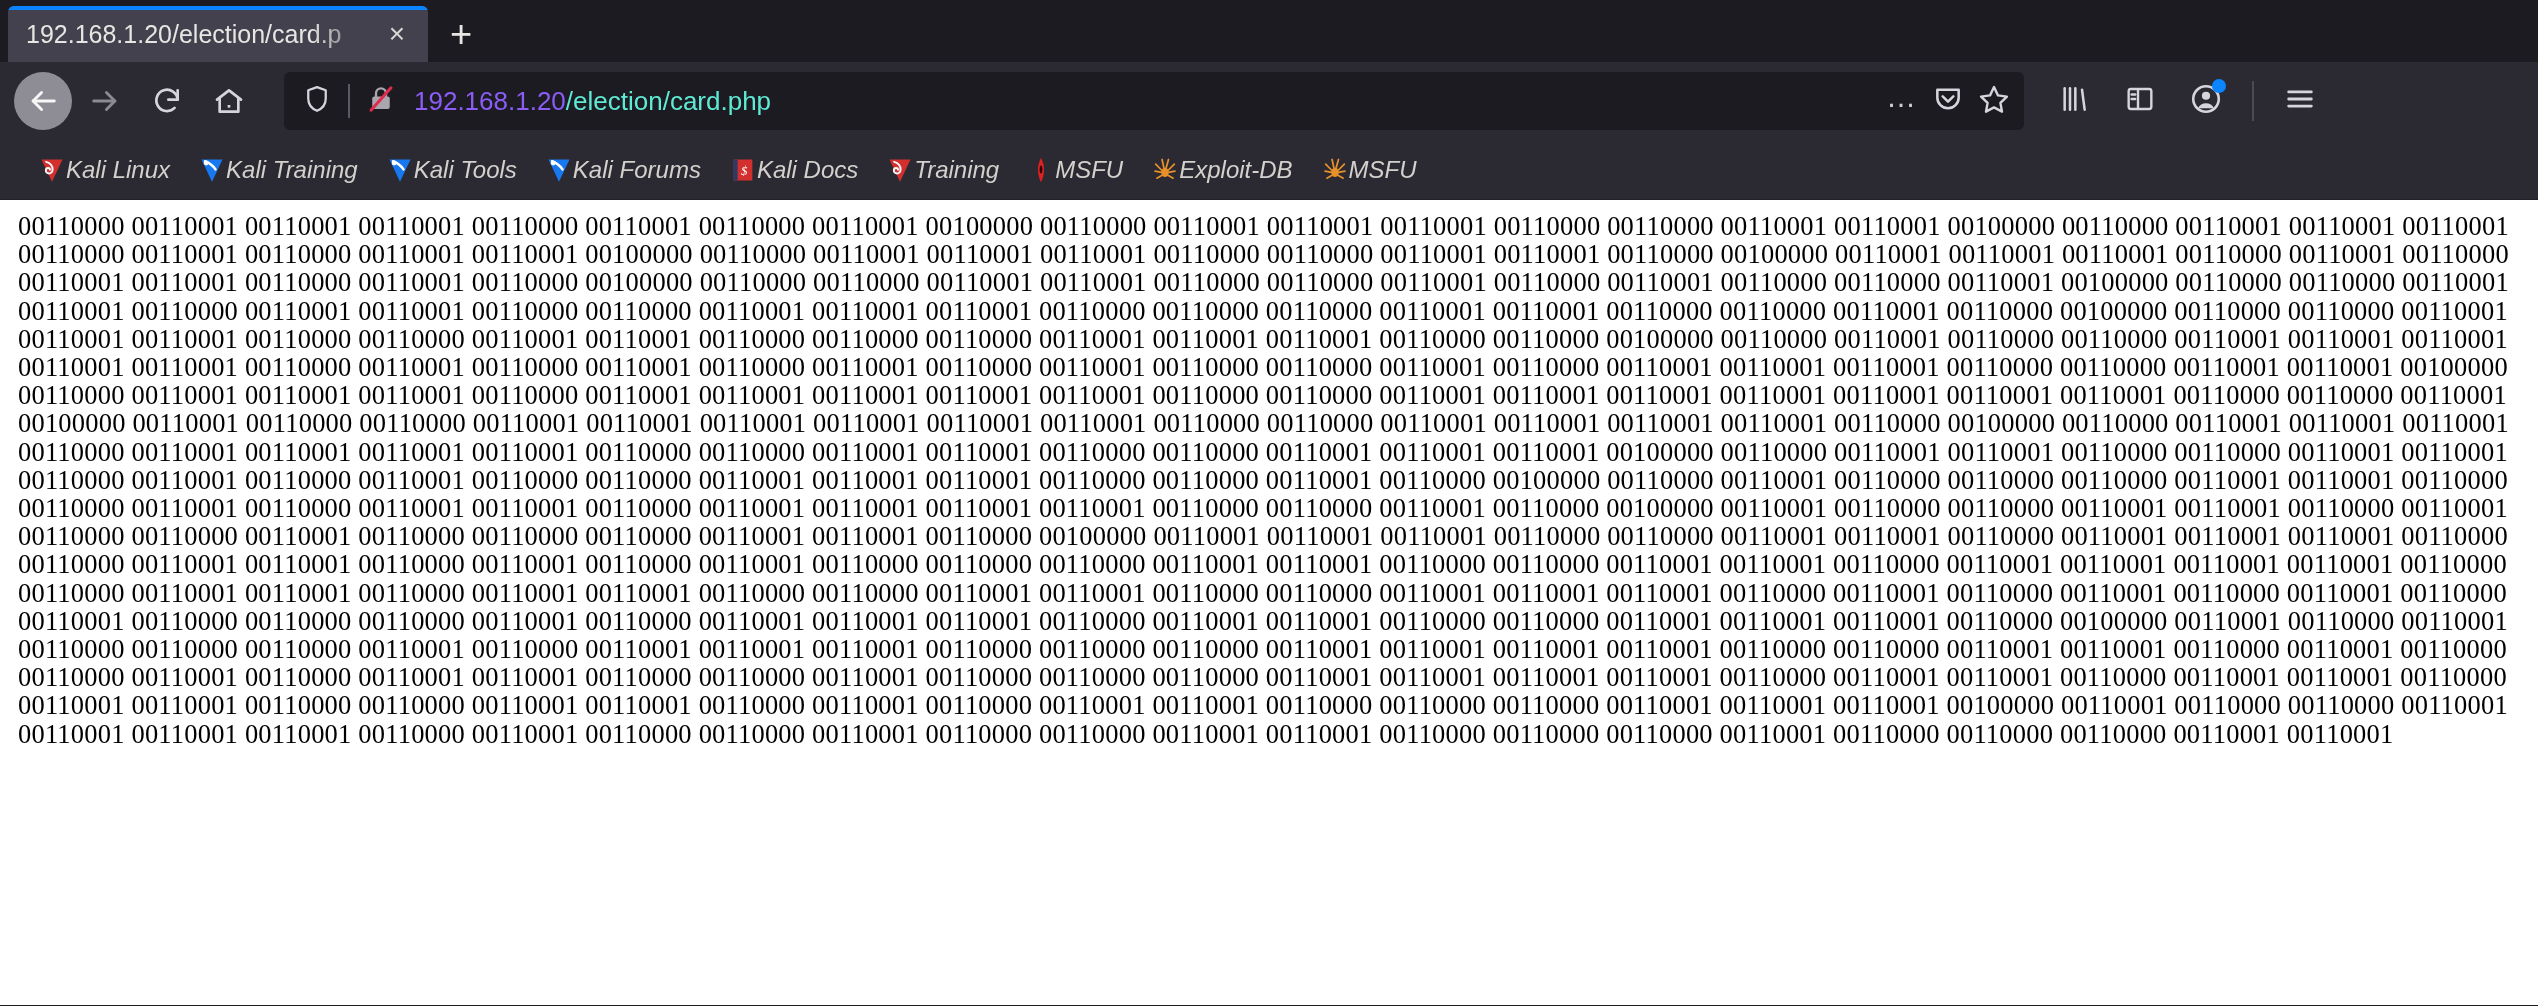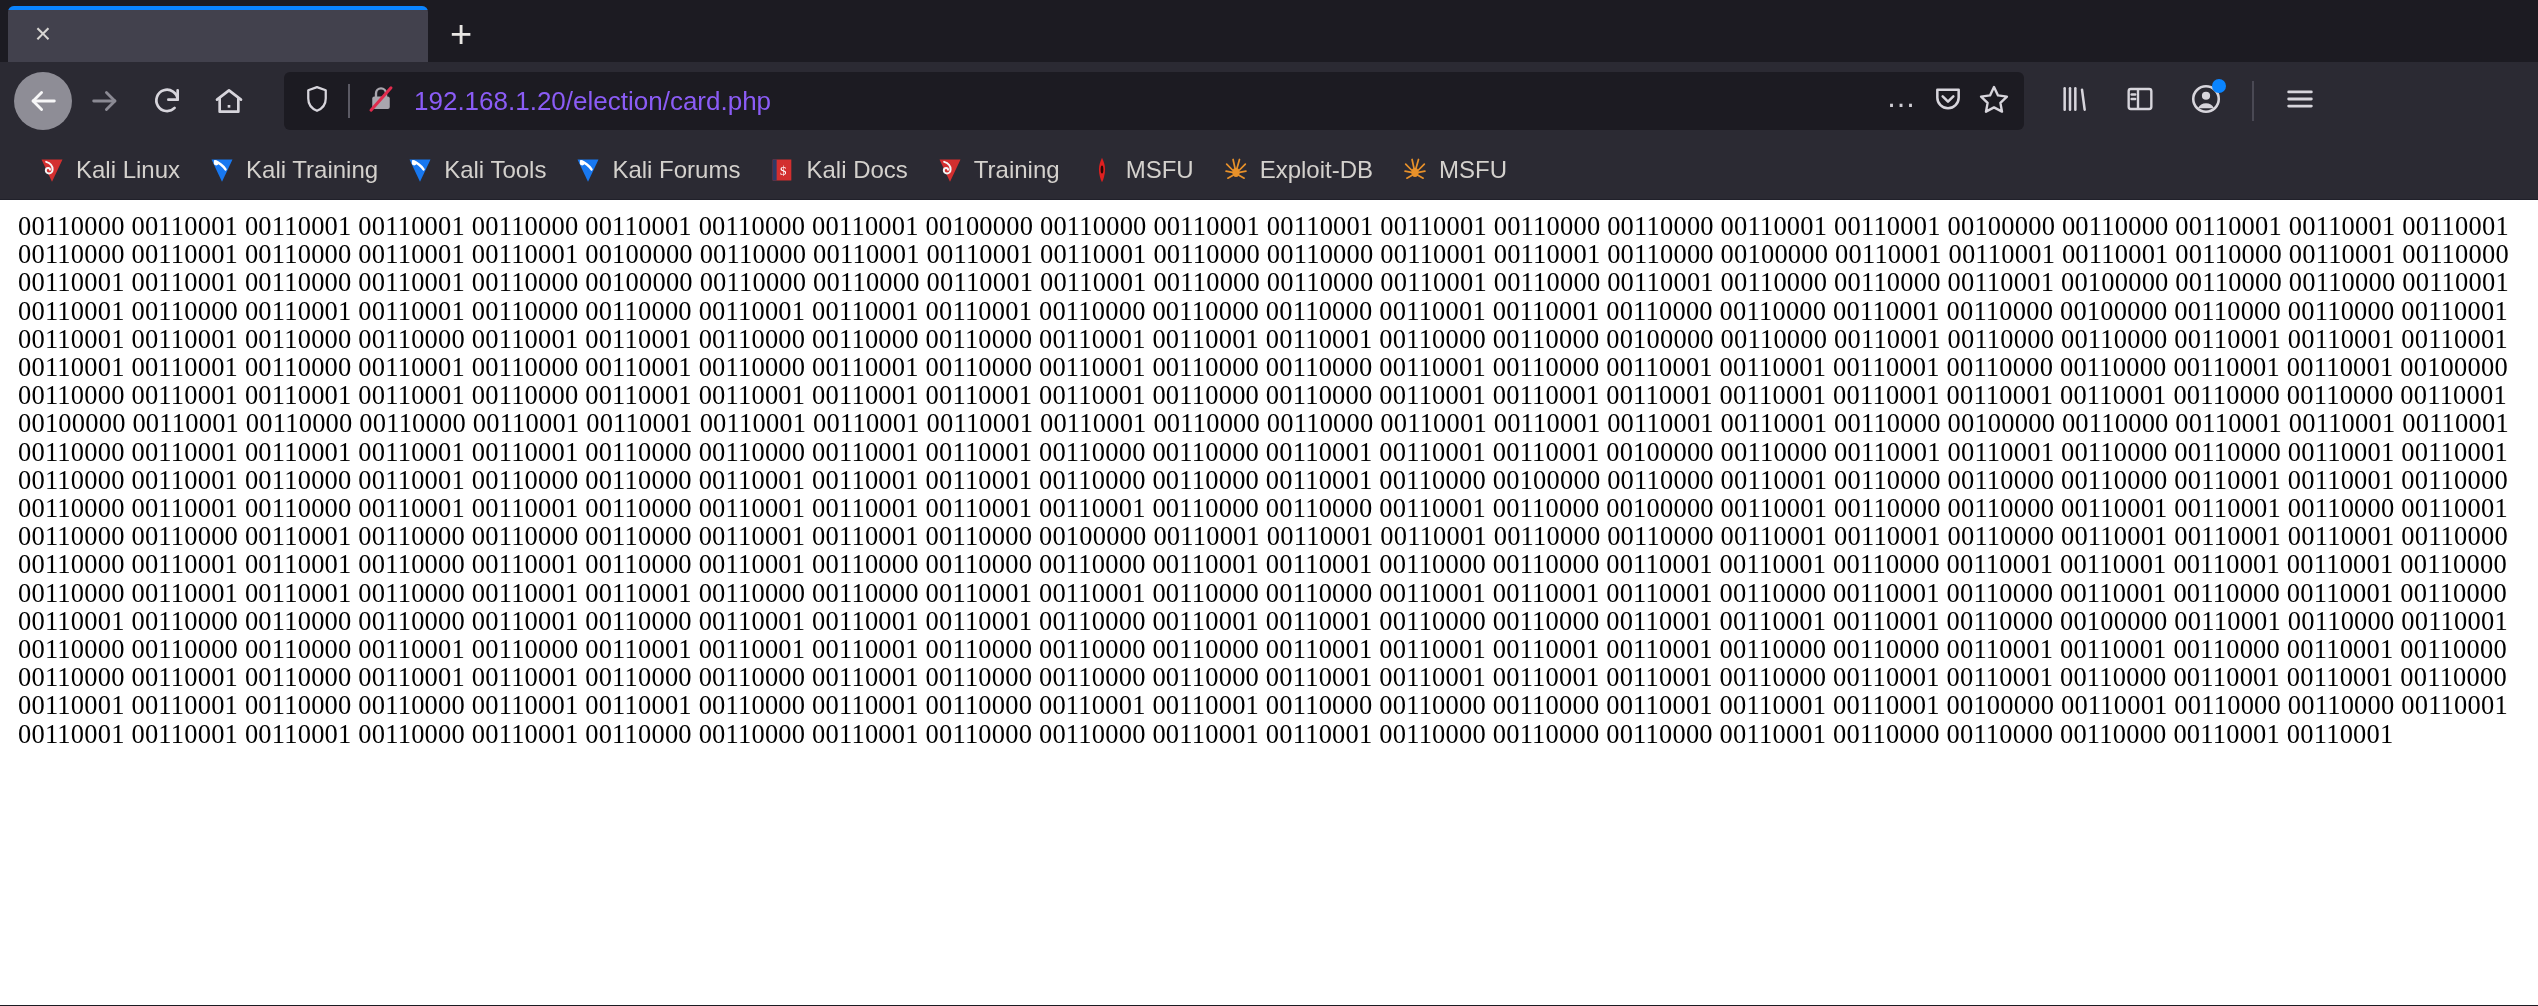"192.168.1.20/election/card.p" span.tab-title { html: none -> <span>192.168.1.20/election/card.p</span> }
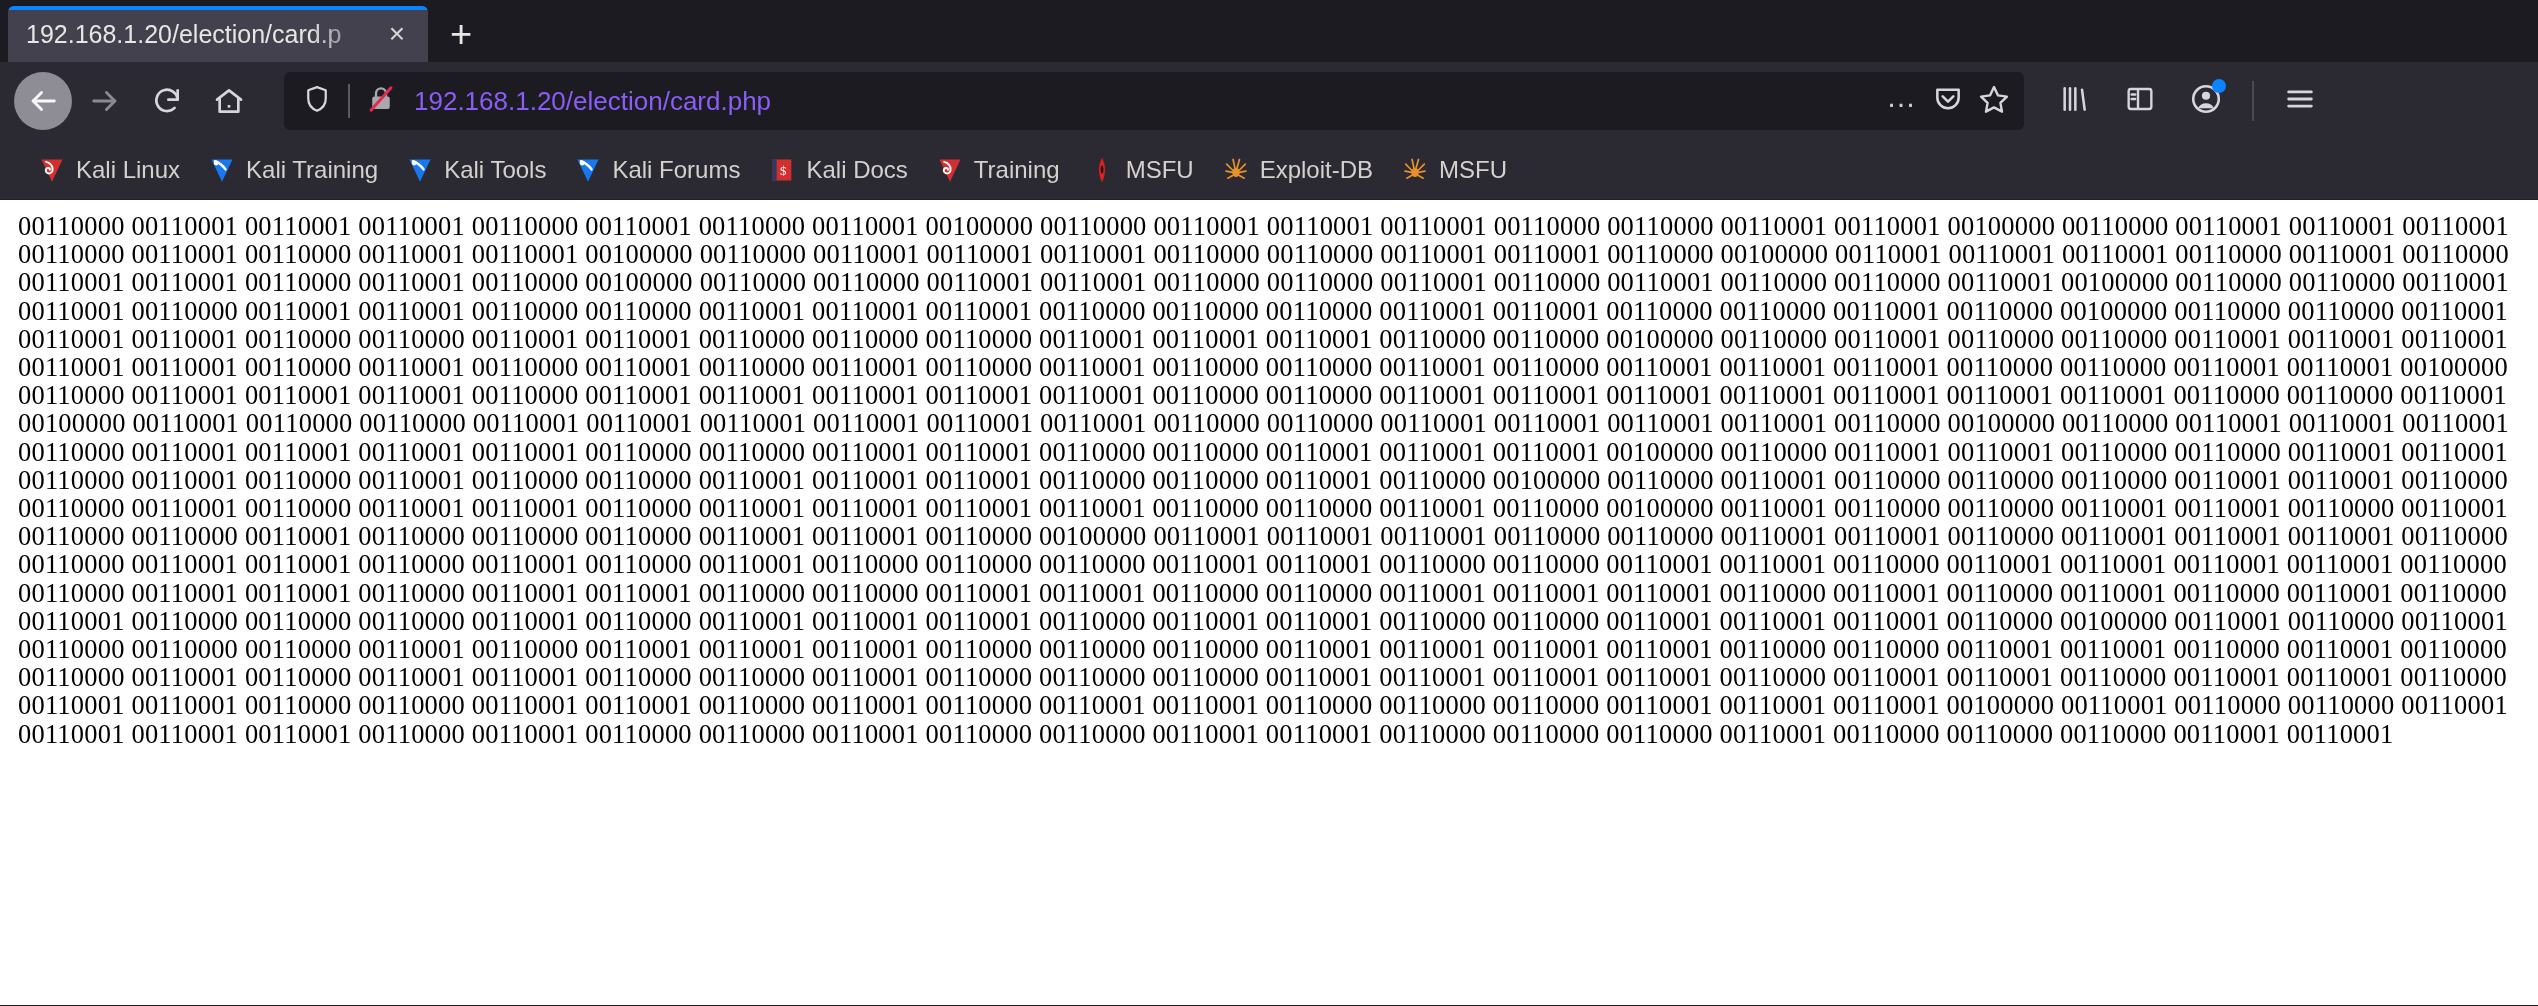"/election/card.php" .urltext .path { color: #8b5cf6 -> #5eead4 }
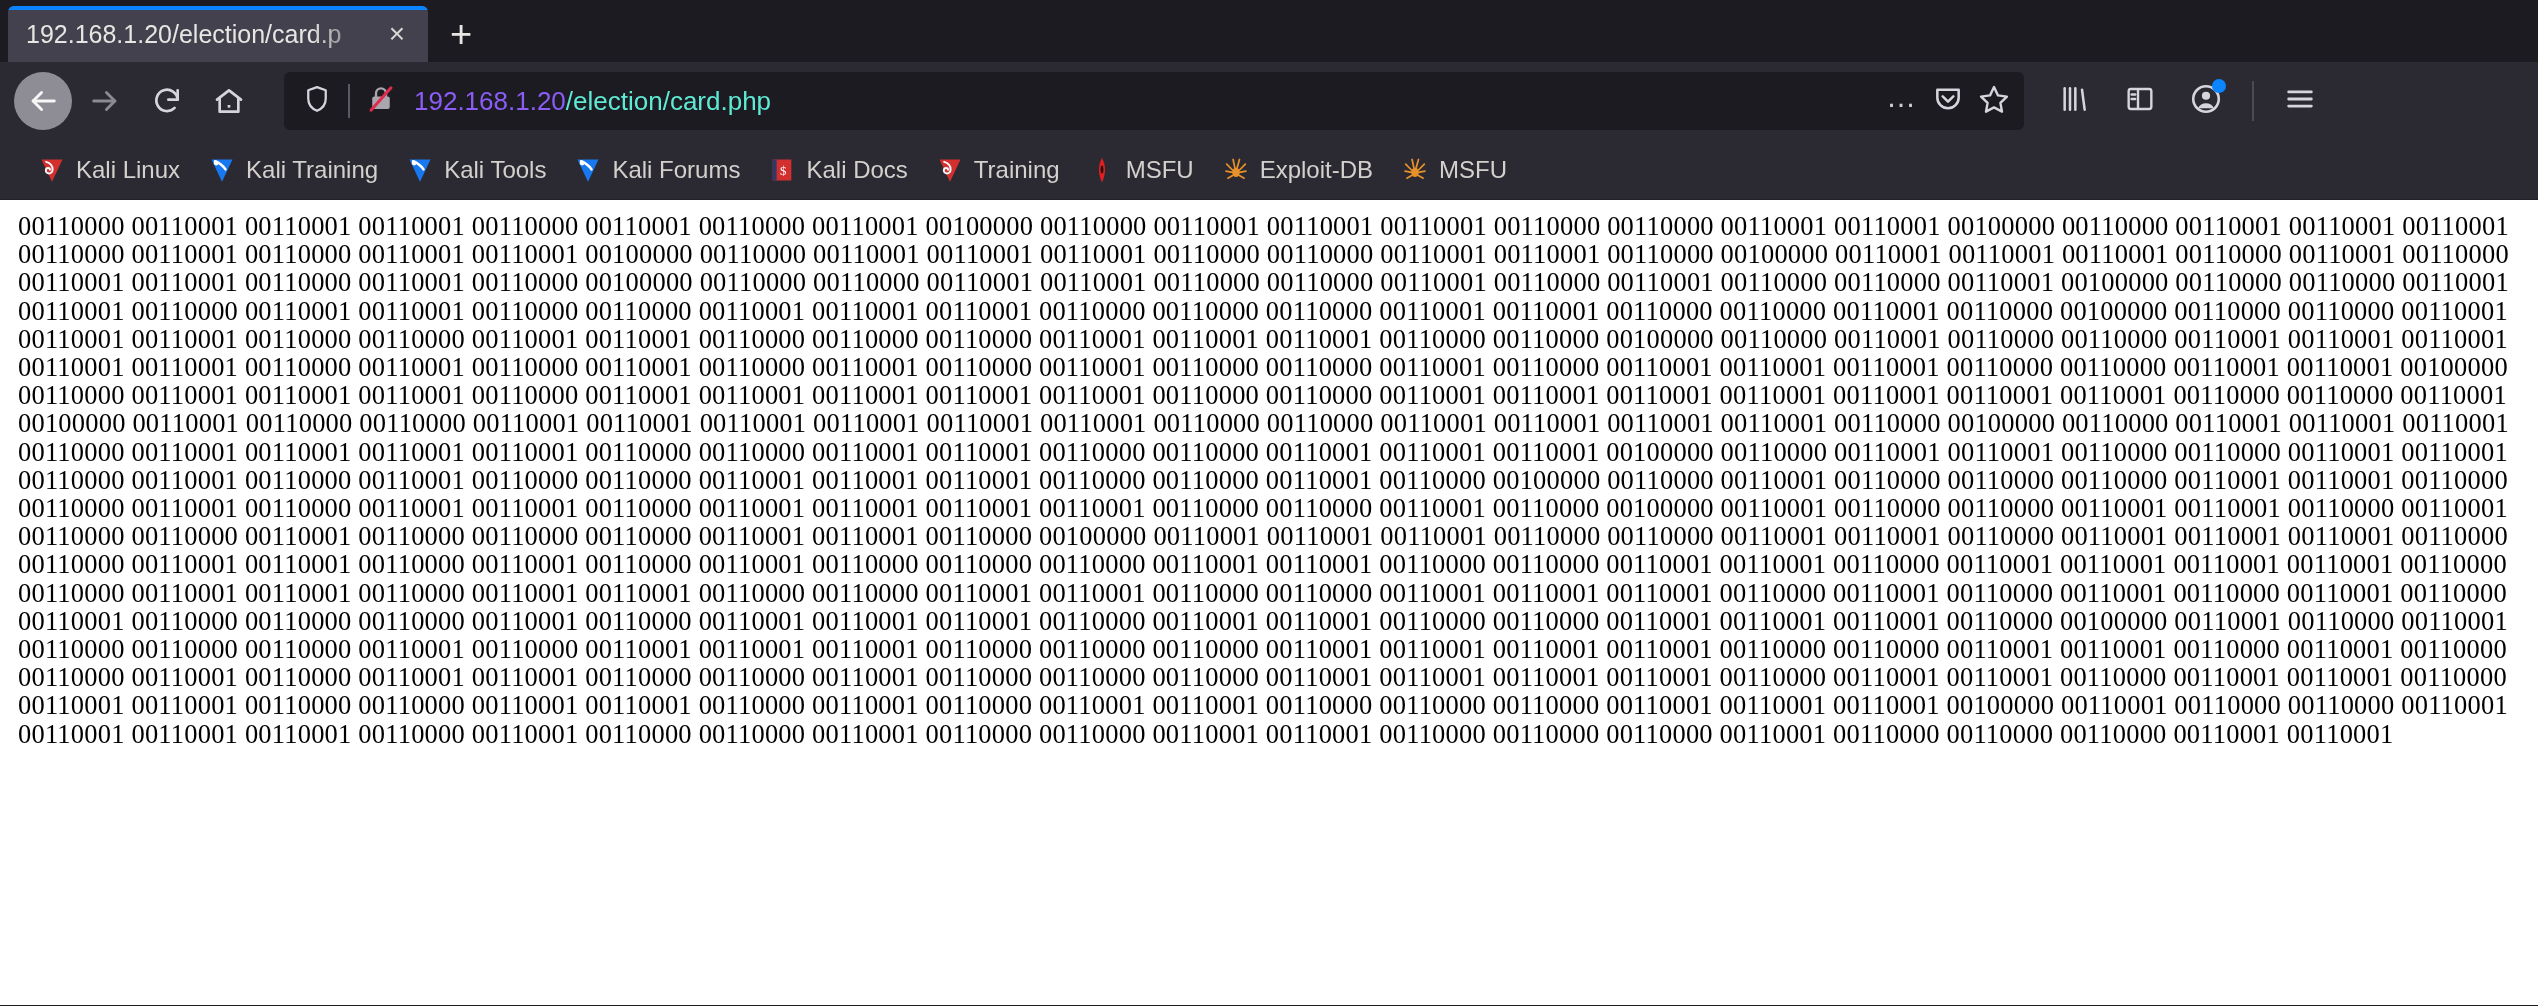"Kali Linux" .bm { font-style: none -> italic; gap: 10px -> none }
